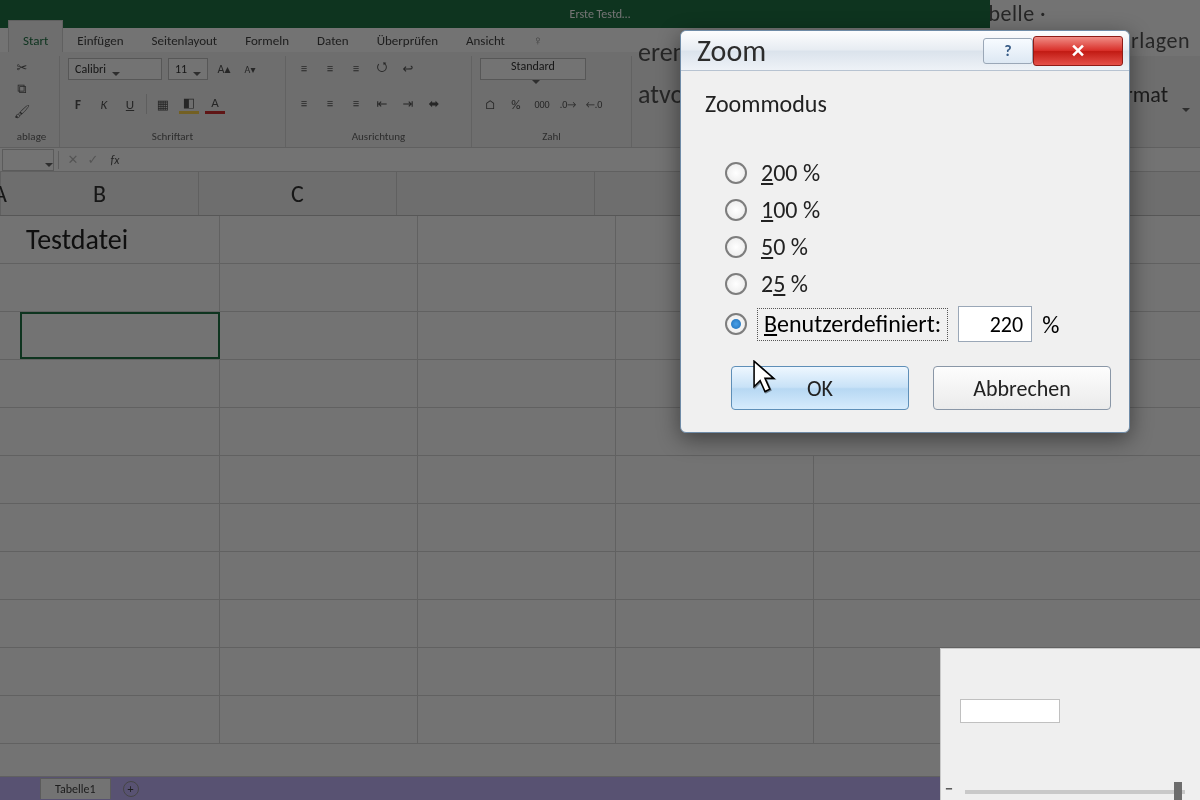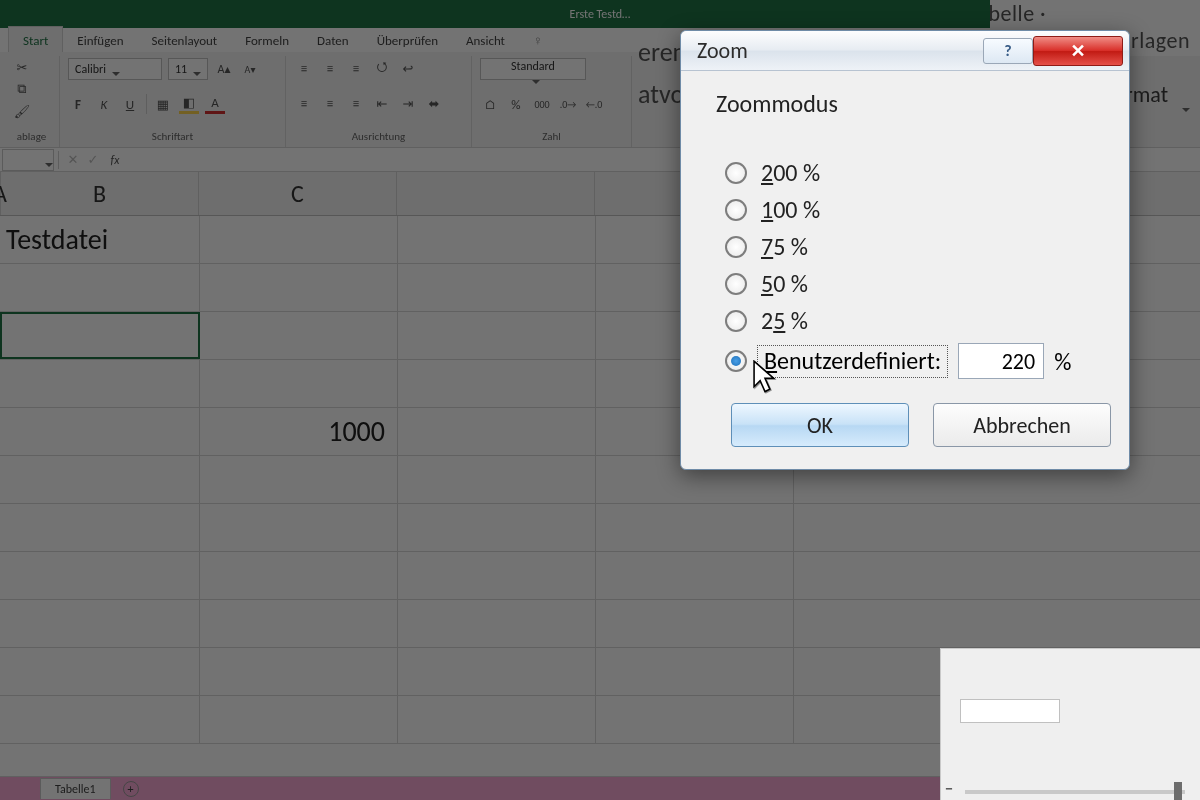"Start" .ribbon-tabs .tab { padding: 6px 14px 4px 14px -> 12px 14px 4px 14px }
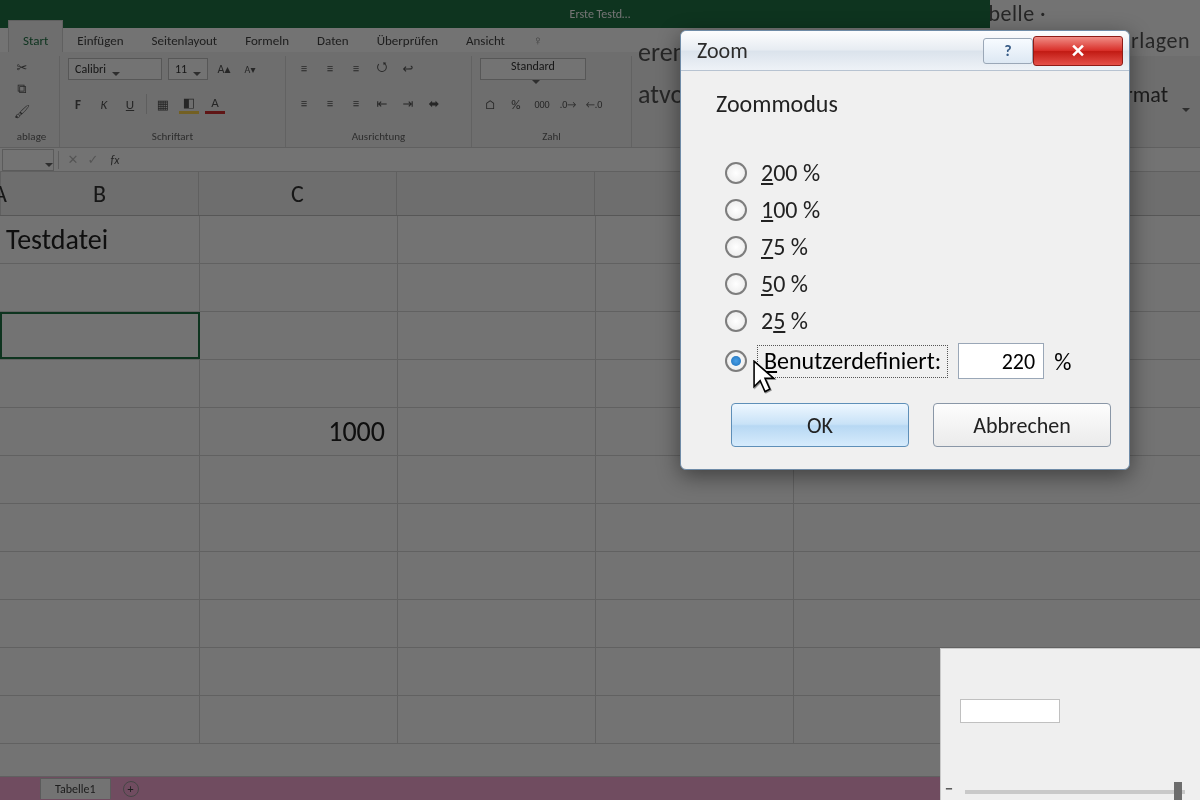"Zoom" .dlg-title { font-size: 22px -> 30px }
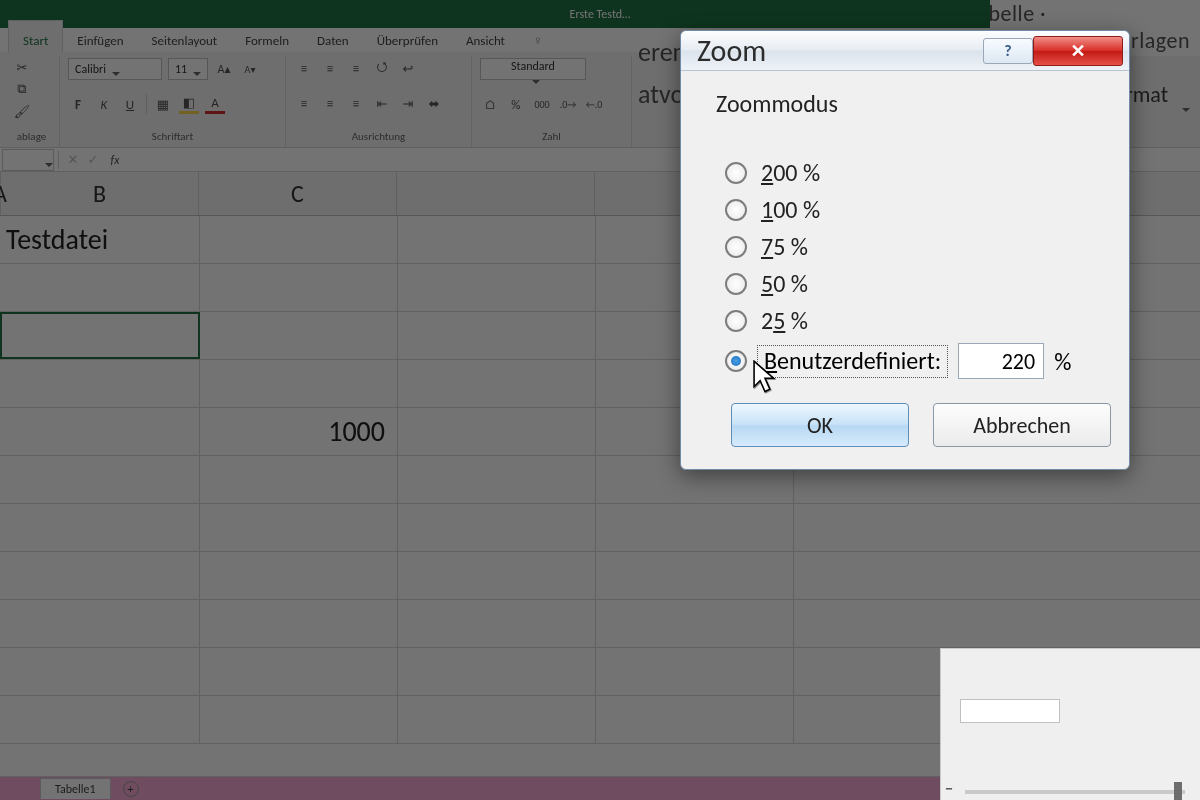"Zoommodus" .group-title { margin-left: 11px -> none }
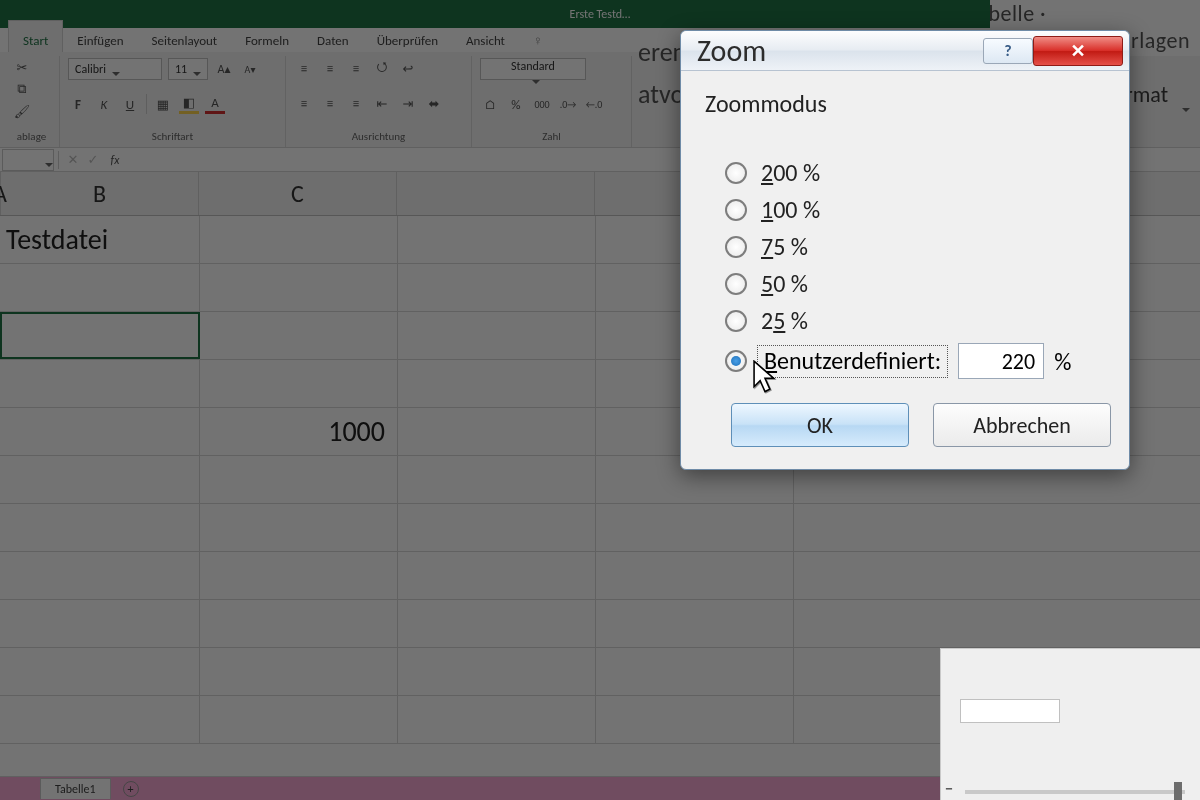"Testdatei" .row { padding-left: none -> 20px }
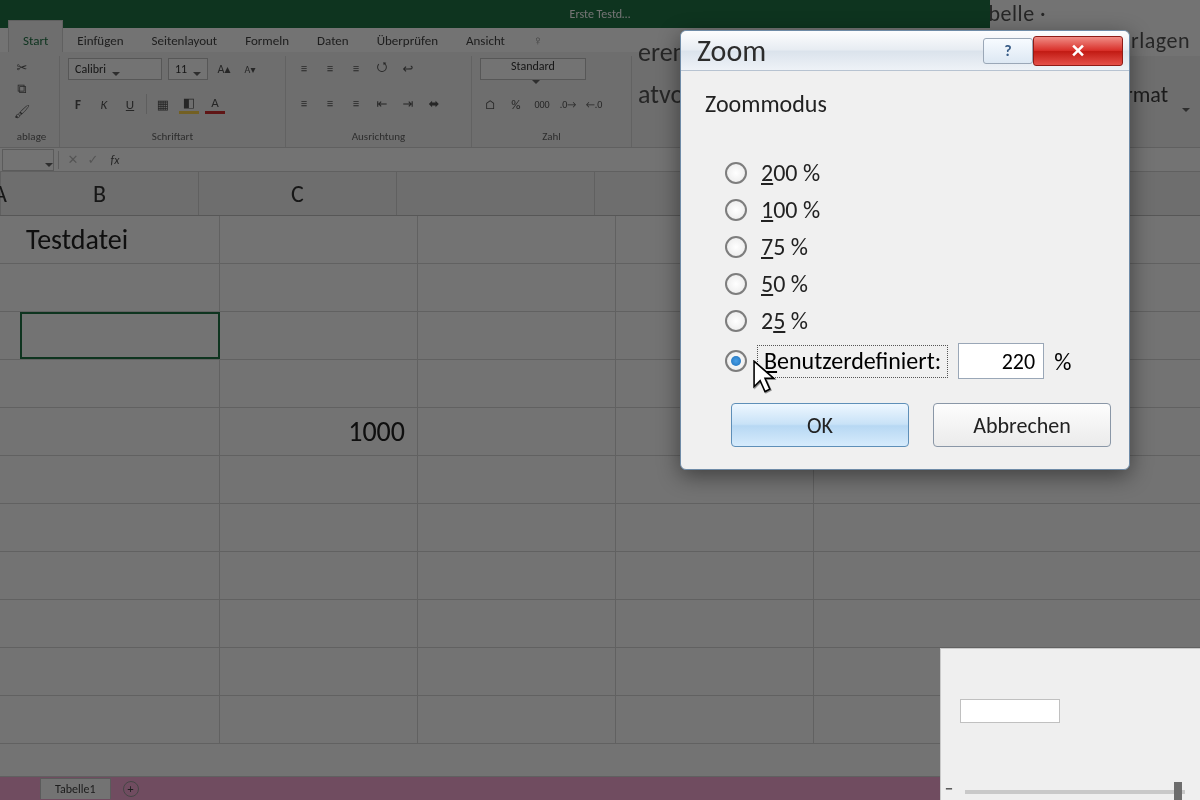"75 %" div.radio-row { html: <div> <span></span> <span><u>7</u>5 %</span> </div> -> none }
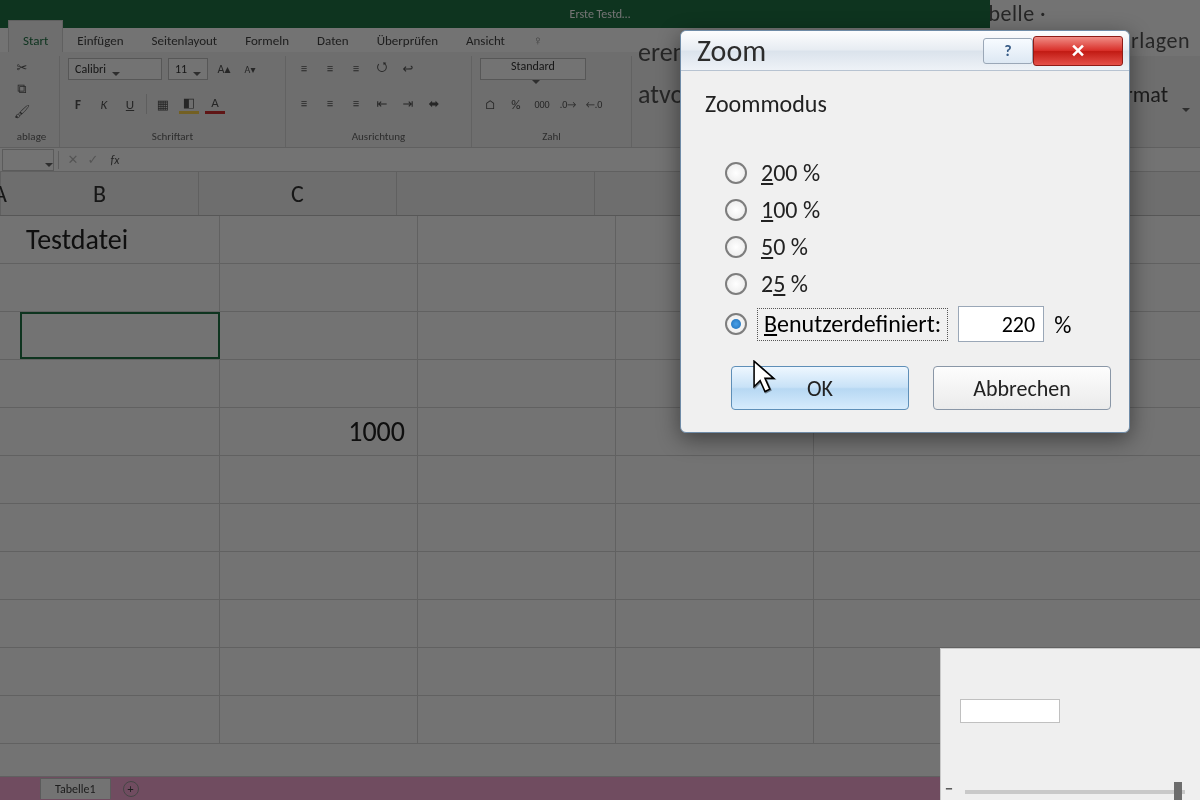"220" .zoom-input { width: 86px -> 74px }
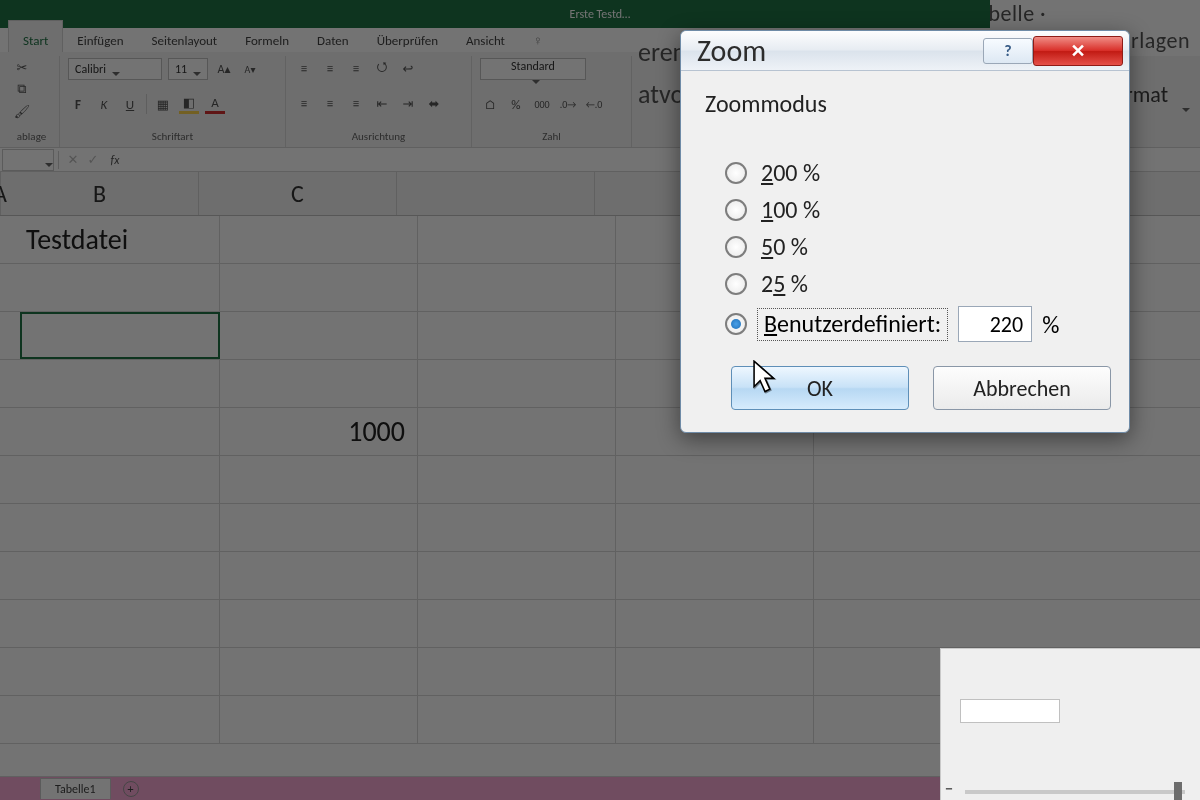"1000" div.cell { html: <div>1000</div> -> none }
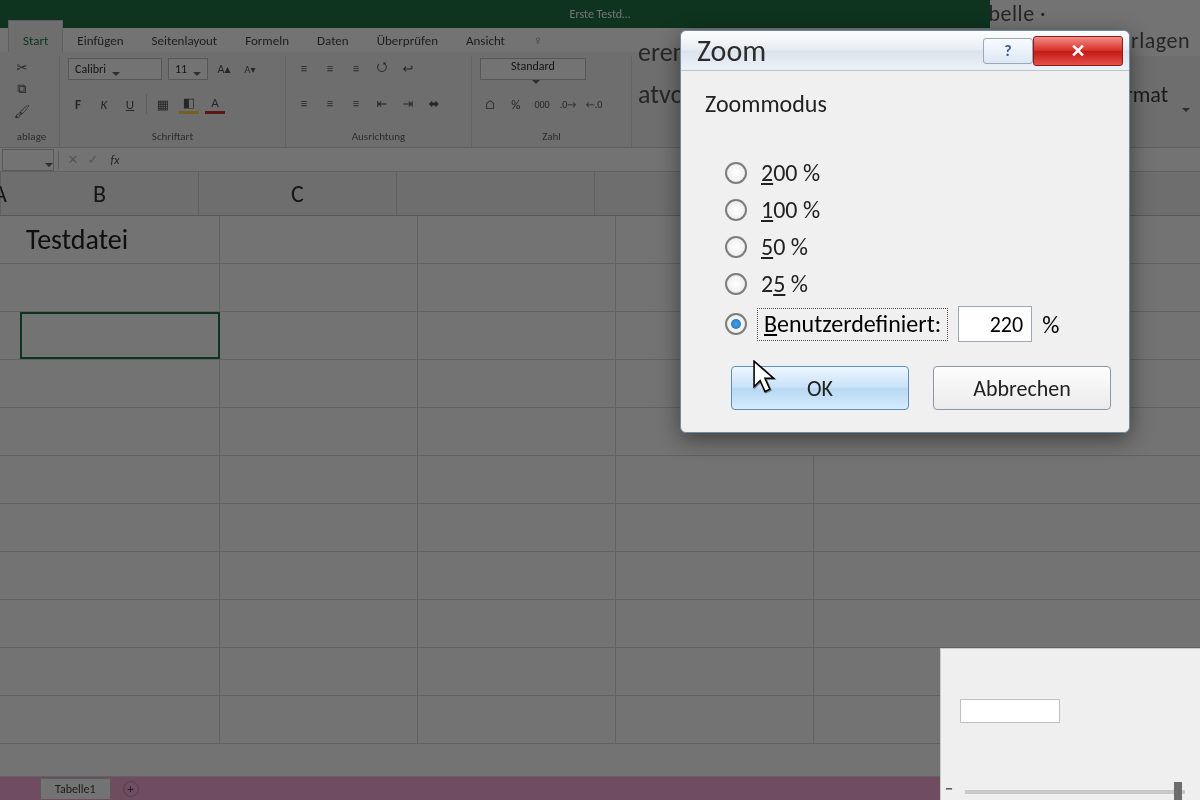"Tabelle1" .sheet-tabs { background: #f9a8d4 -> #c4b5fd }
